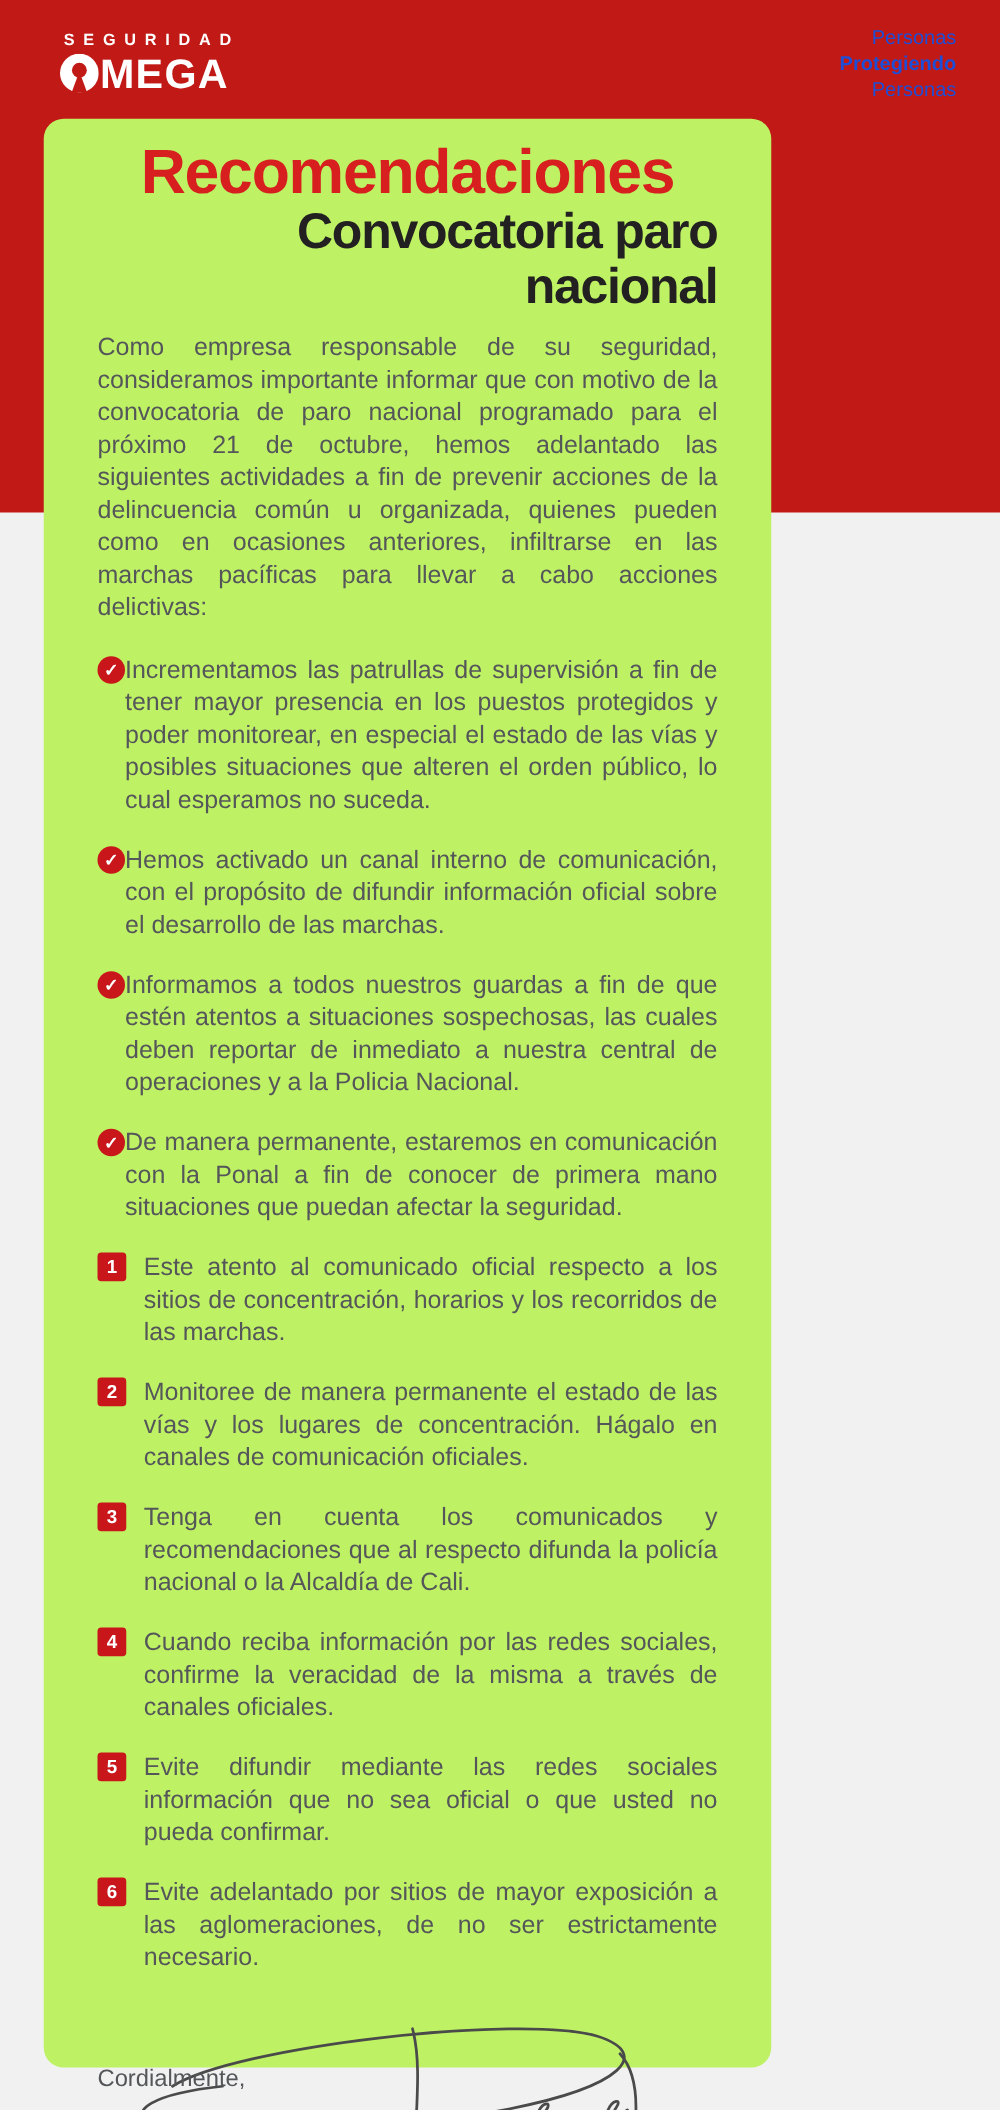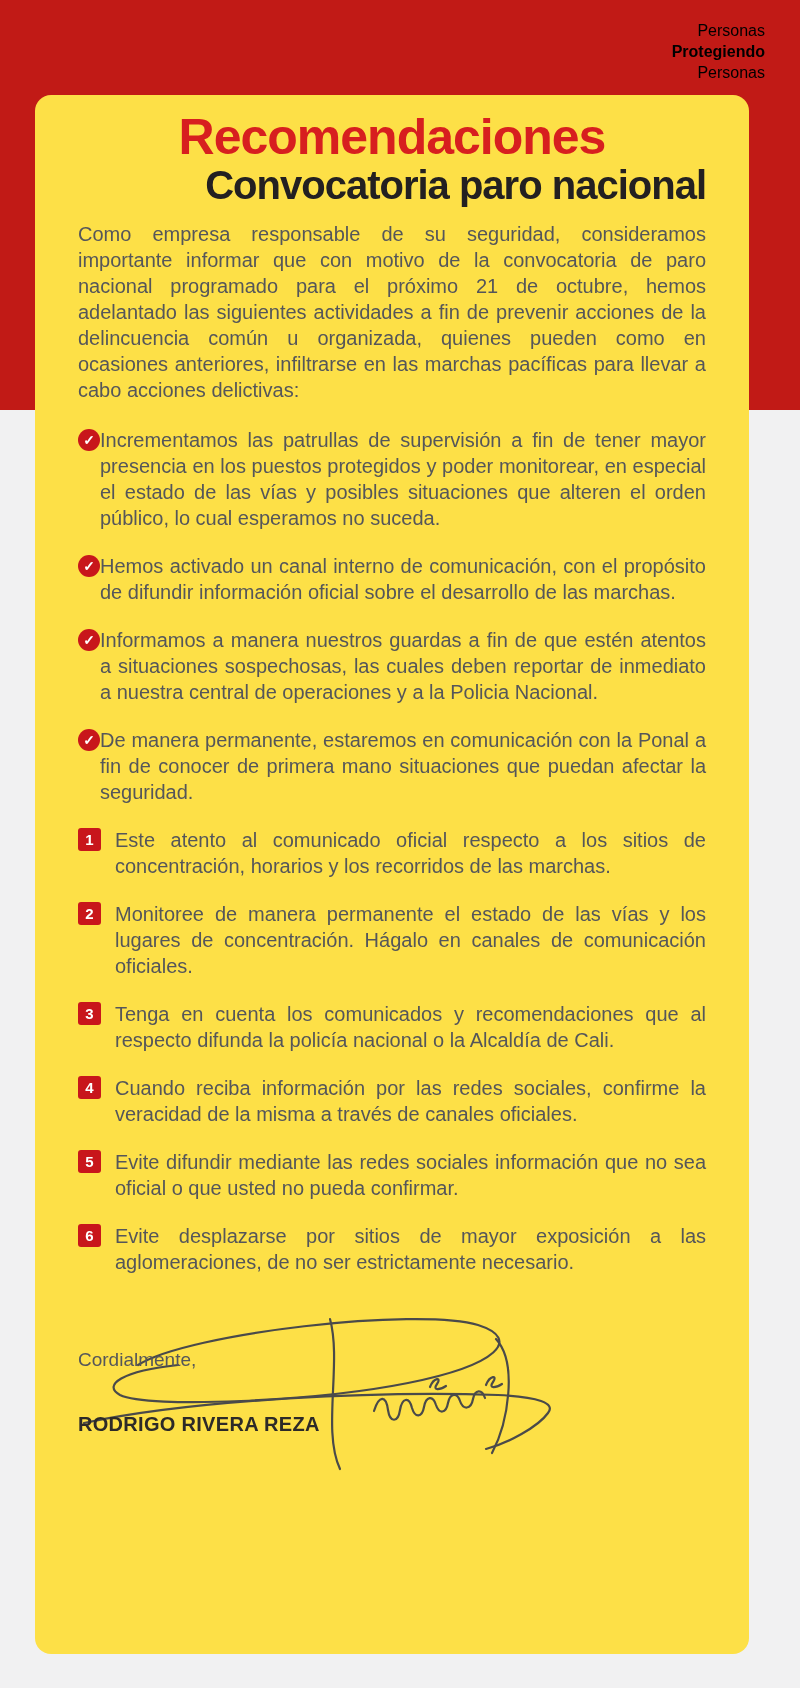"SEGURIDAD" div.brand { html: none -> <div> <div>SEGURIDAD</div> <div> <svg> <circle></circle> <circle></circle> <polygon></polygon> </svg> <span>MEGA</span> </div> </div> }
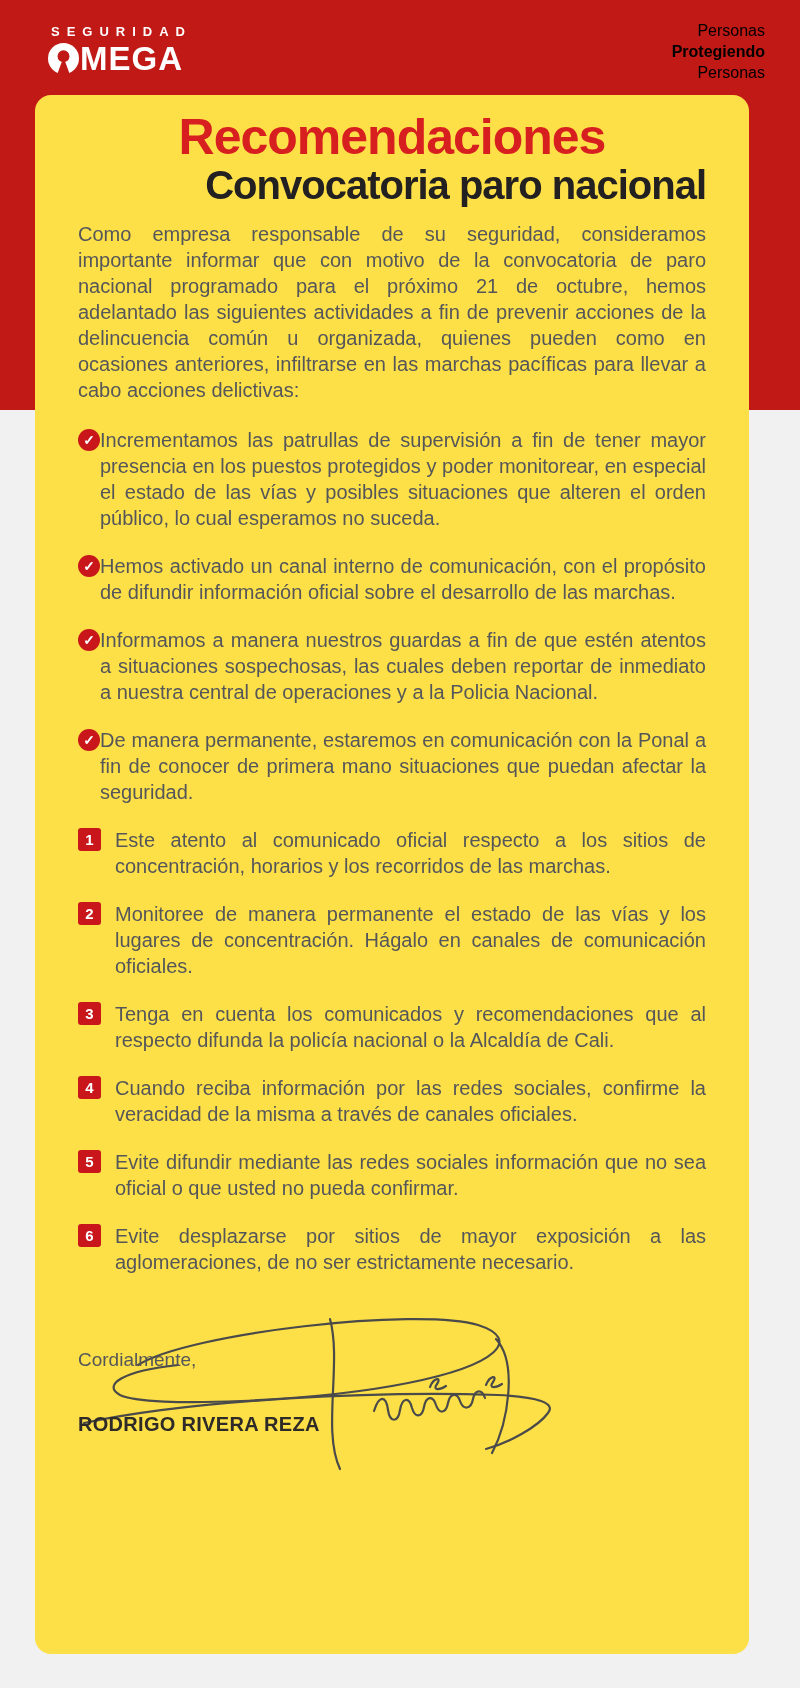"Personas" .tagline { color: #000000 -> #1d4ed8 }
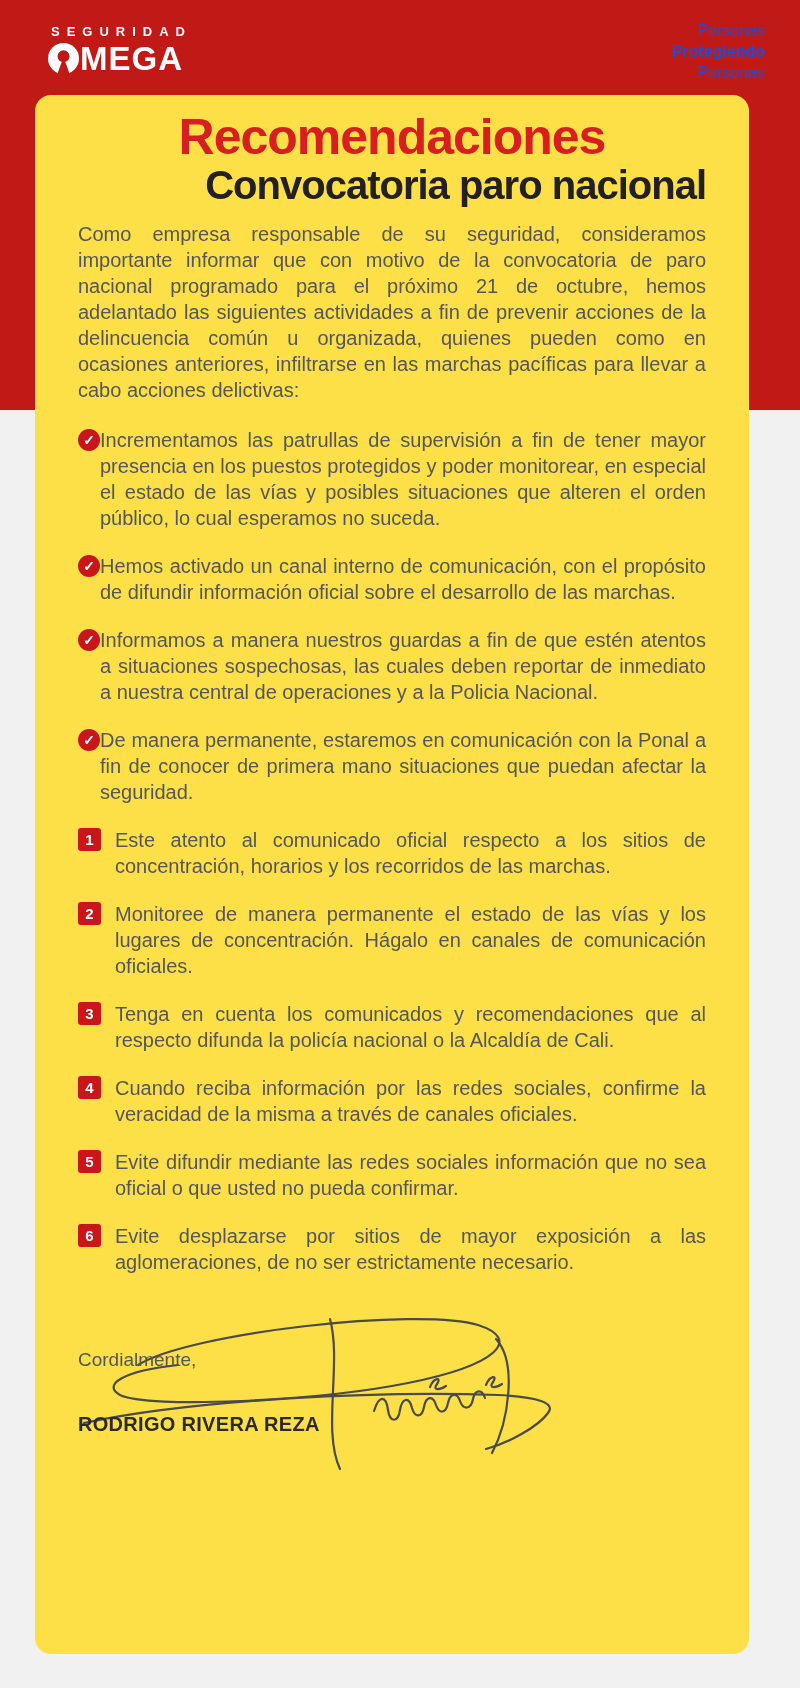"Recomendaciones" .card { background: #fde047 -> #bef264; width: 714px -> 582px }
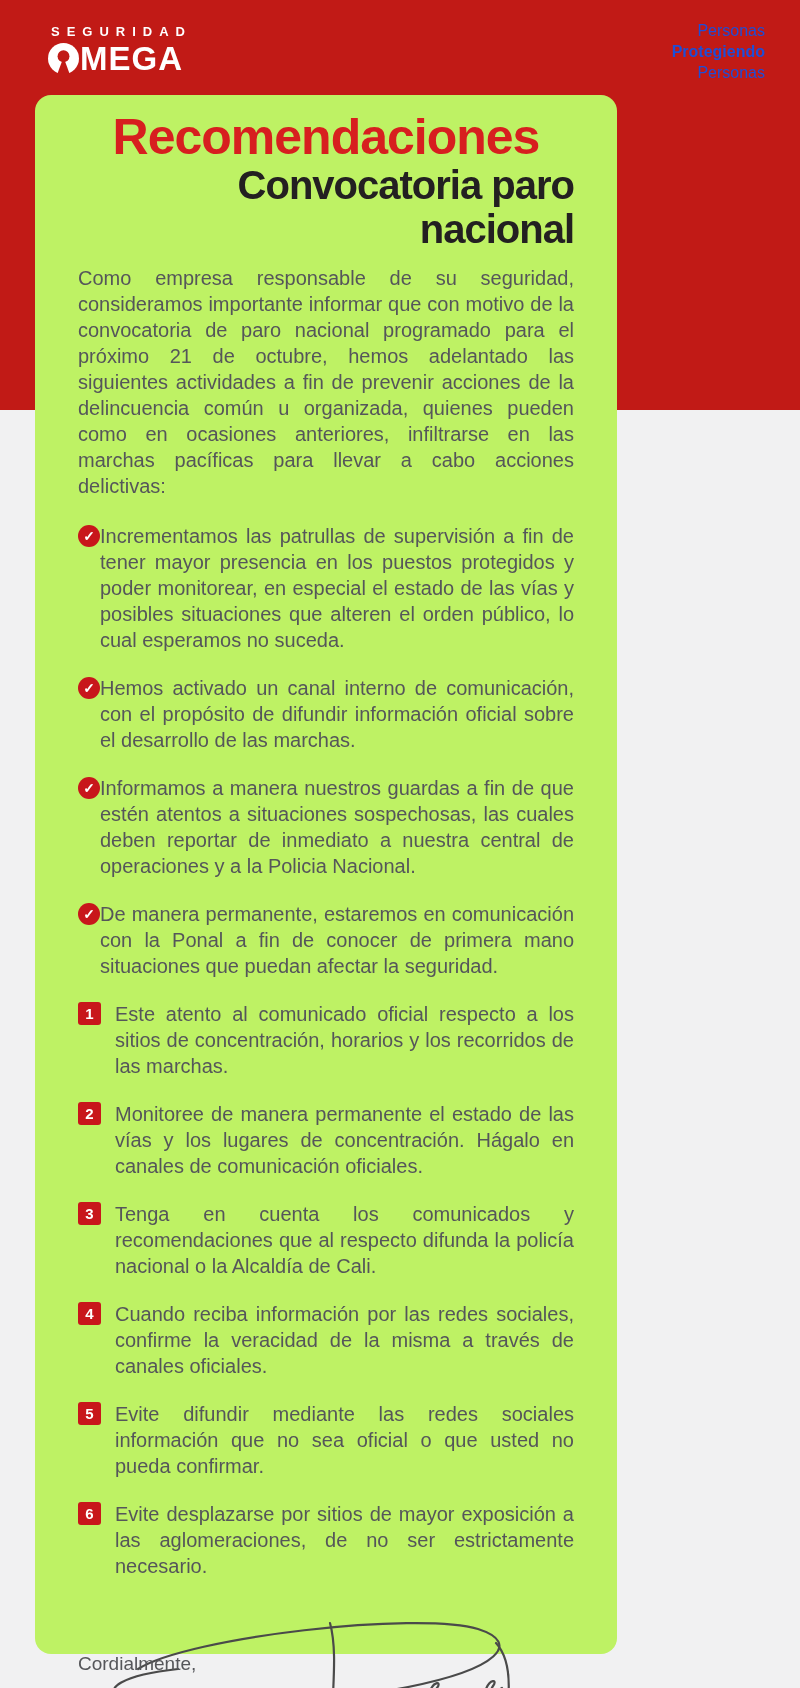"Informamos a manera nuestros guardas" span.body-text { text: manera -> todos }
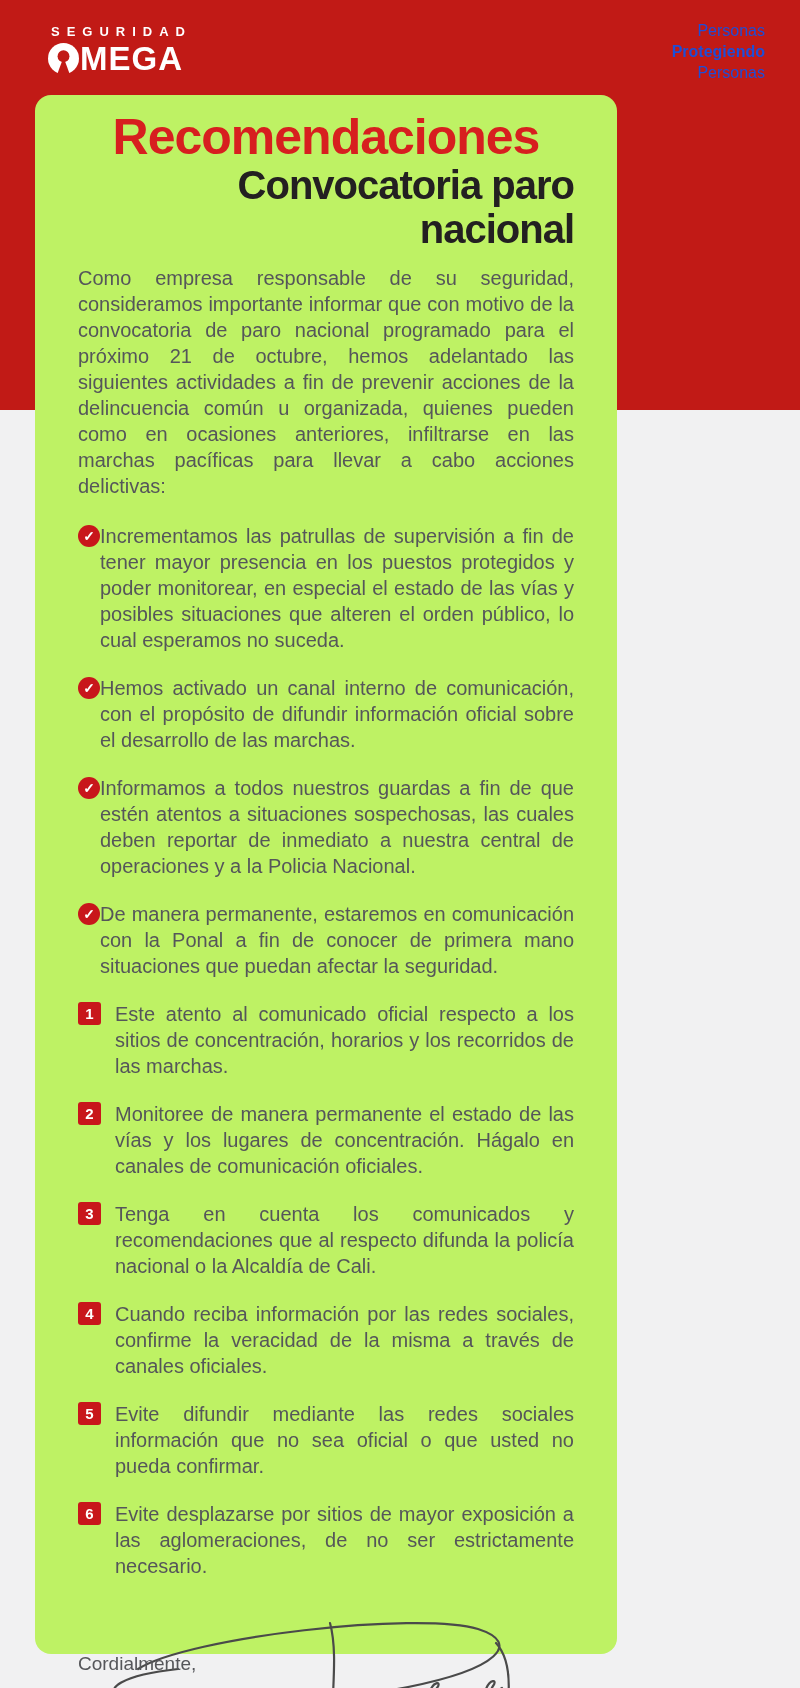"Evite desplazarse por sitios de" span.body-text { text: desplazarse -> adelantado }
